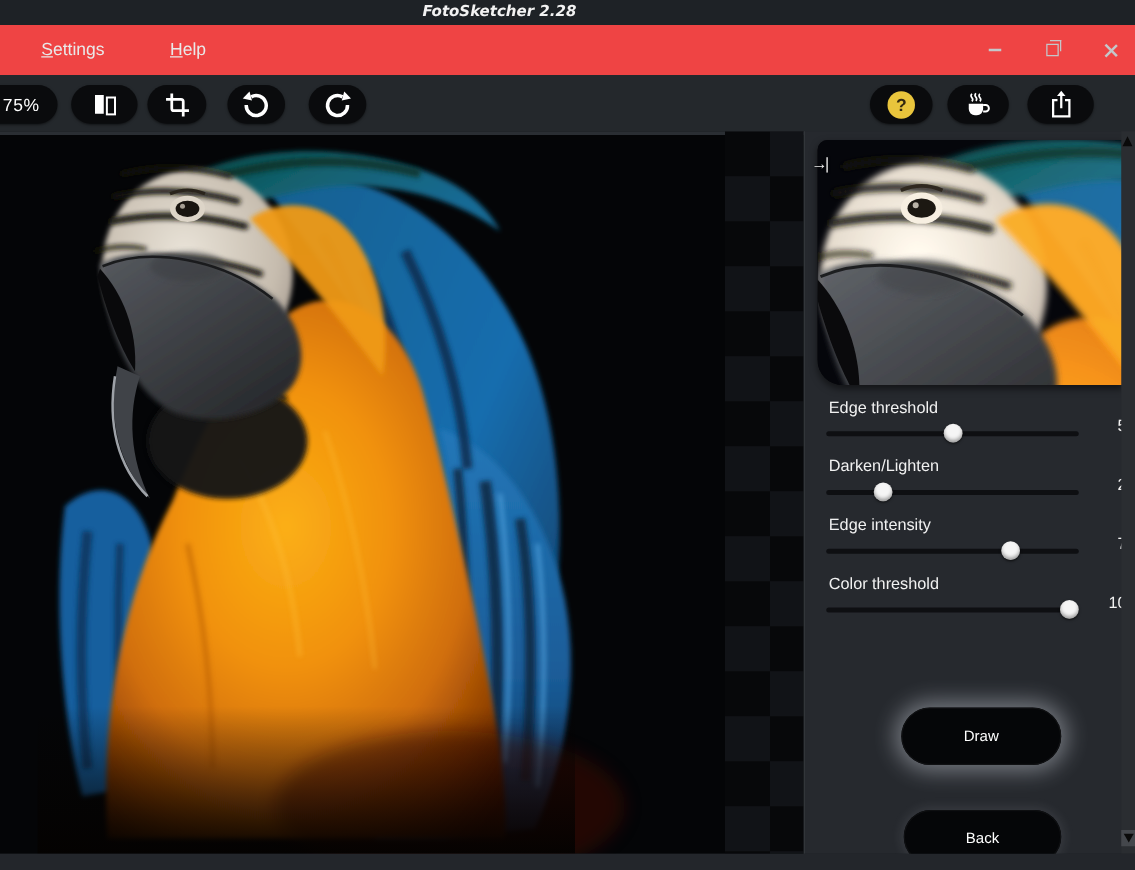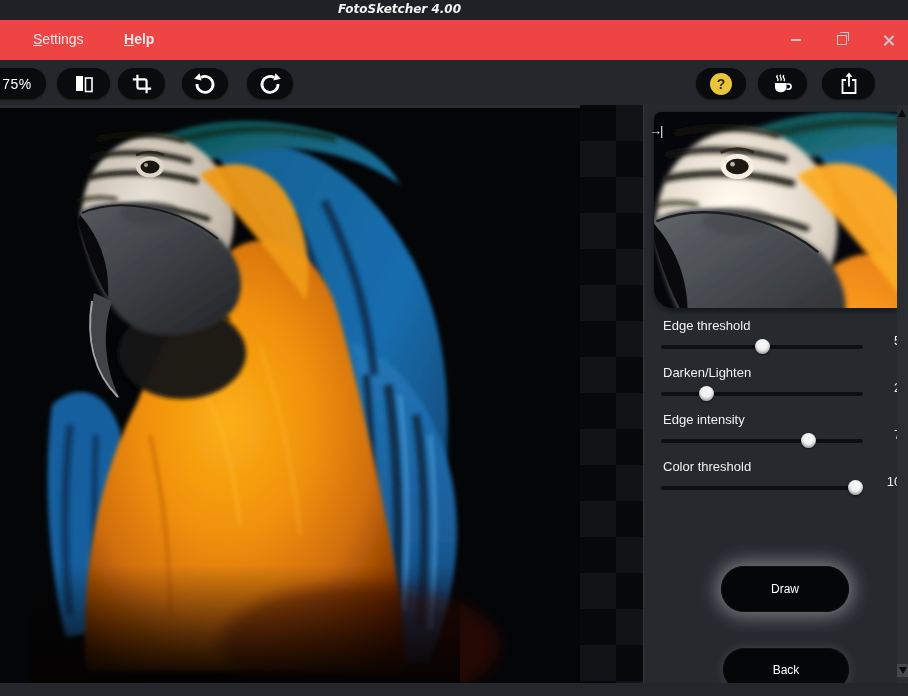"FotoSketcher 4.00" span.title-text { text: 4.00 -> 2.28 }
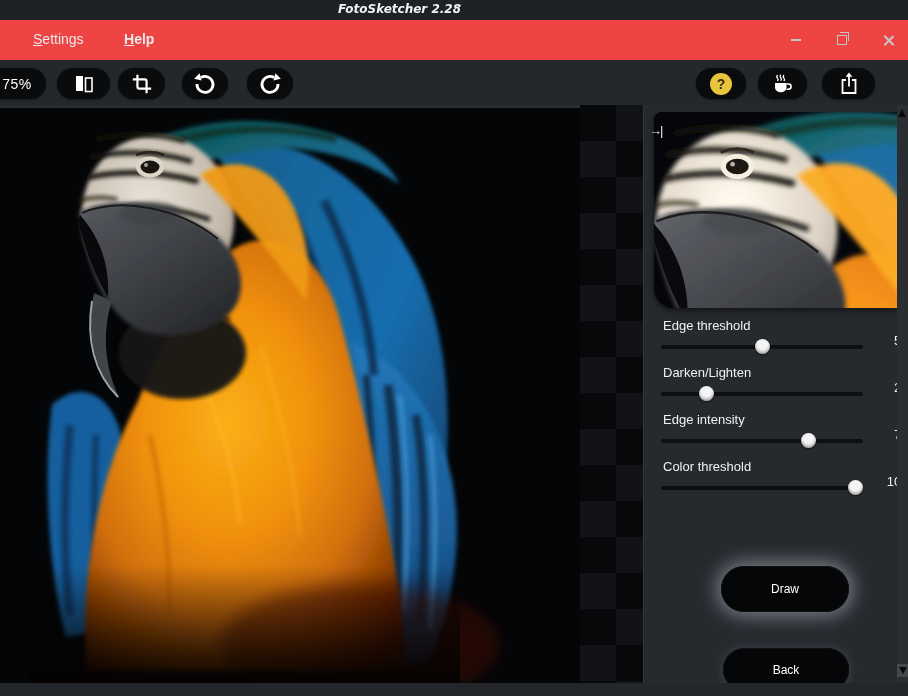"Help" .menu-help { font-weight: bold -> none; left: 124px -> 136px }
